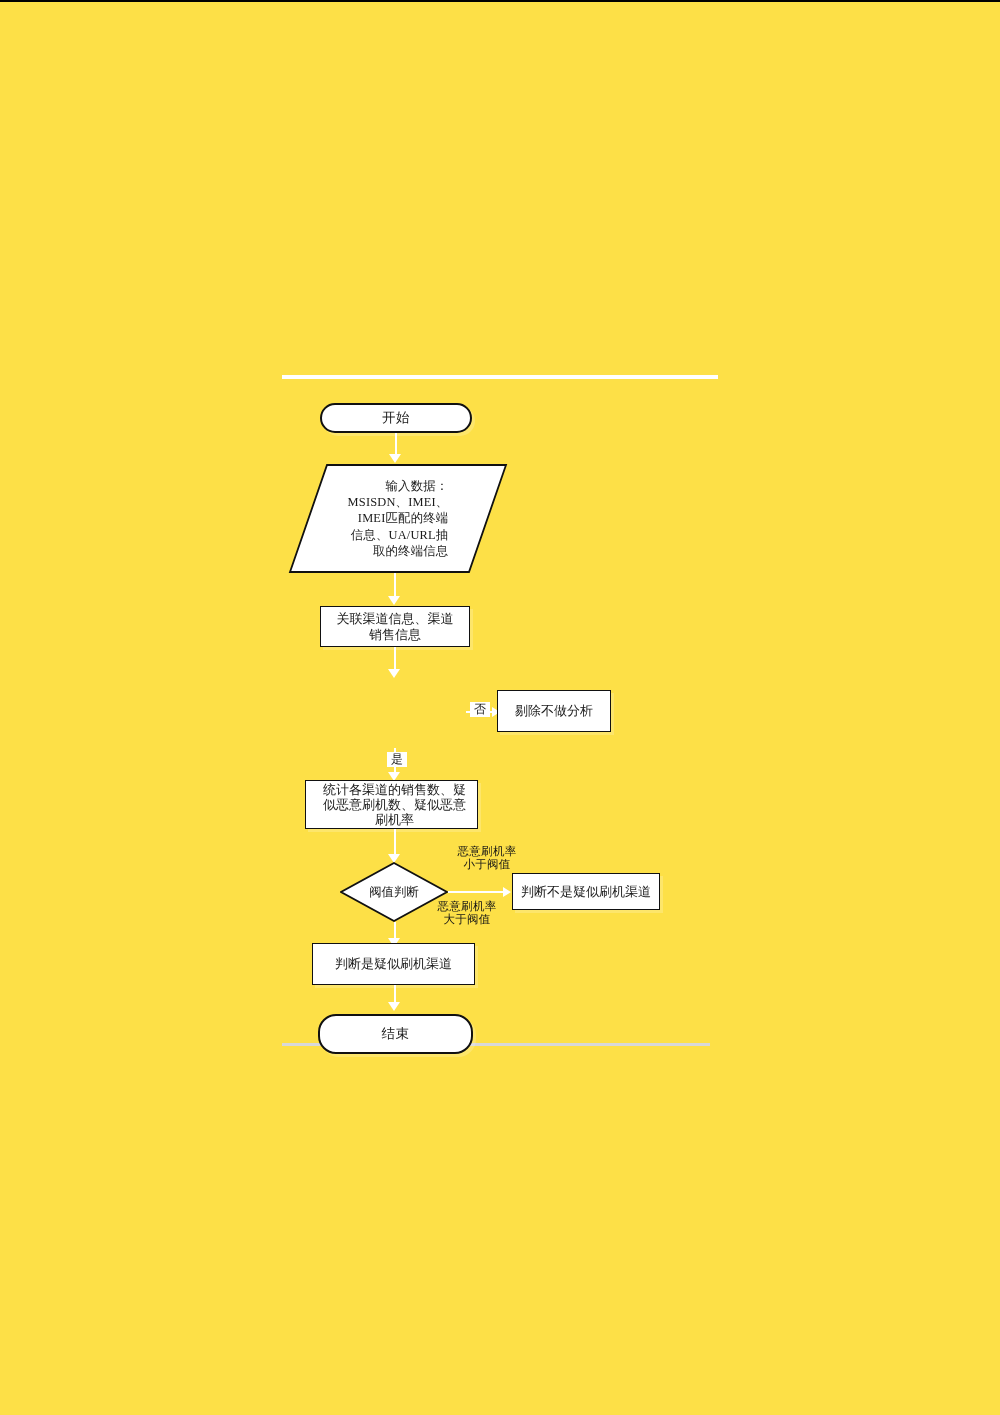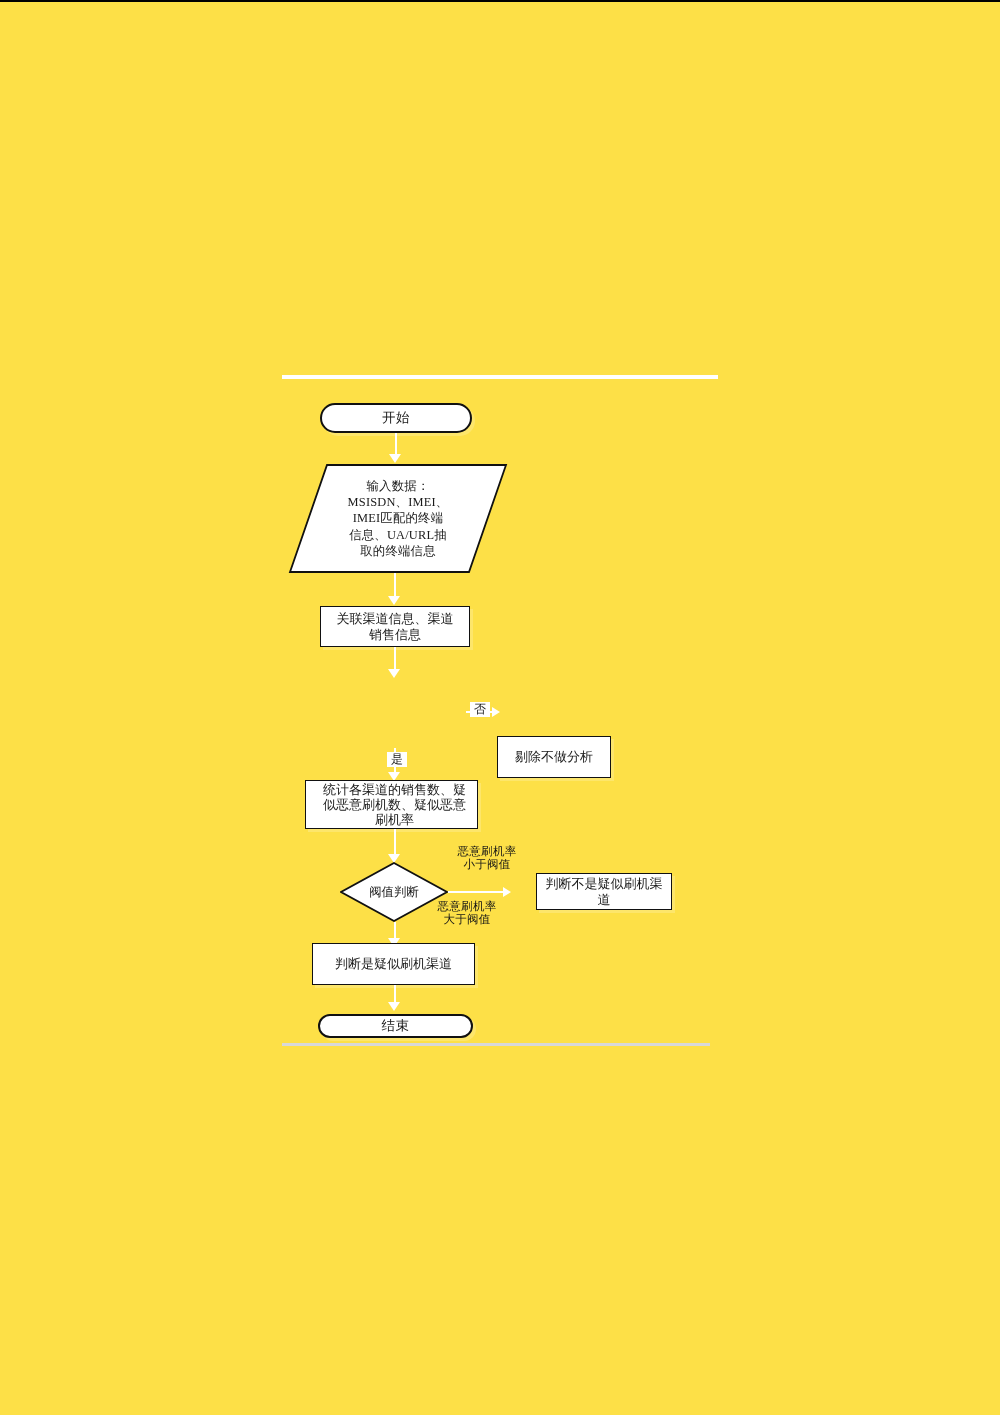"输入数据：" .io-label { text-align: center -> right }
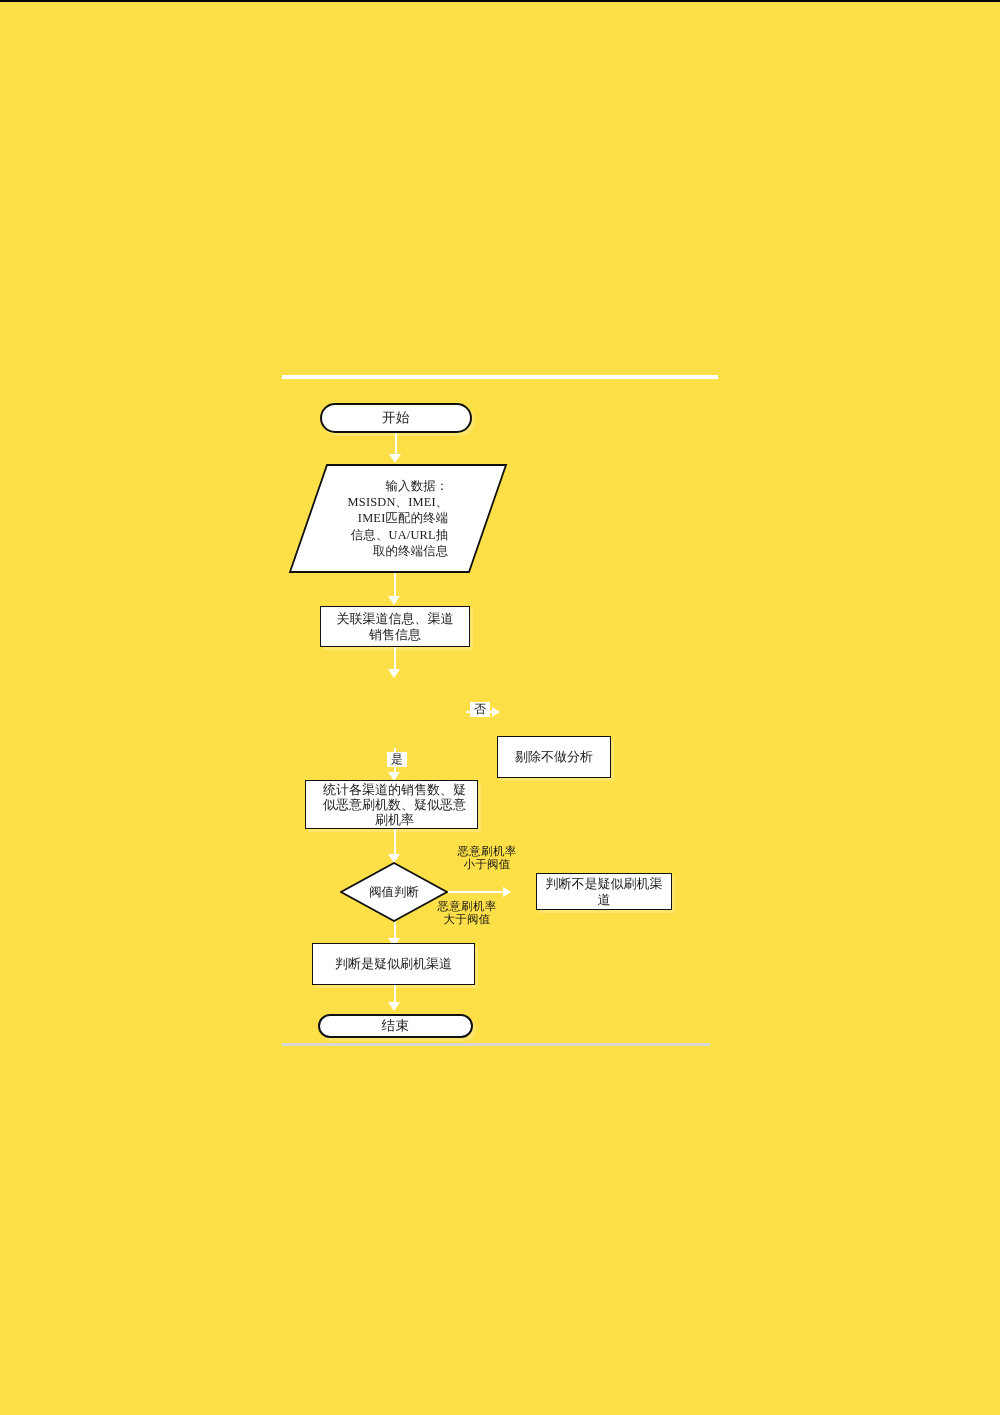"剔除不做分析" div.node { margin-top: 46px -> none }
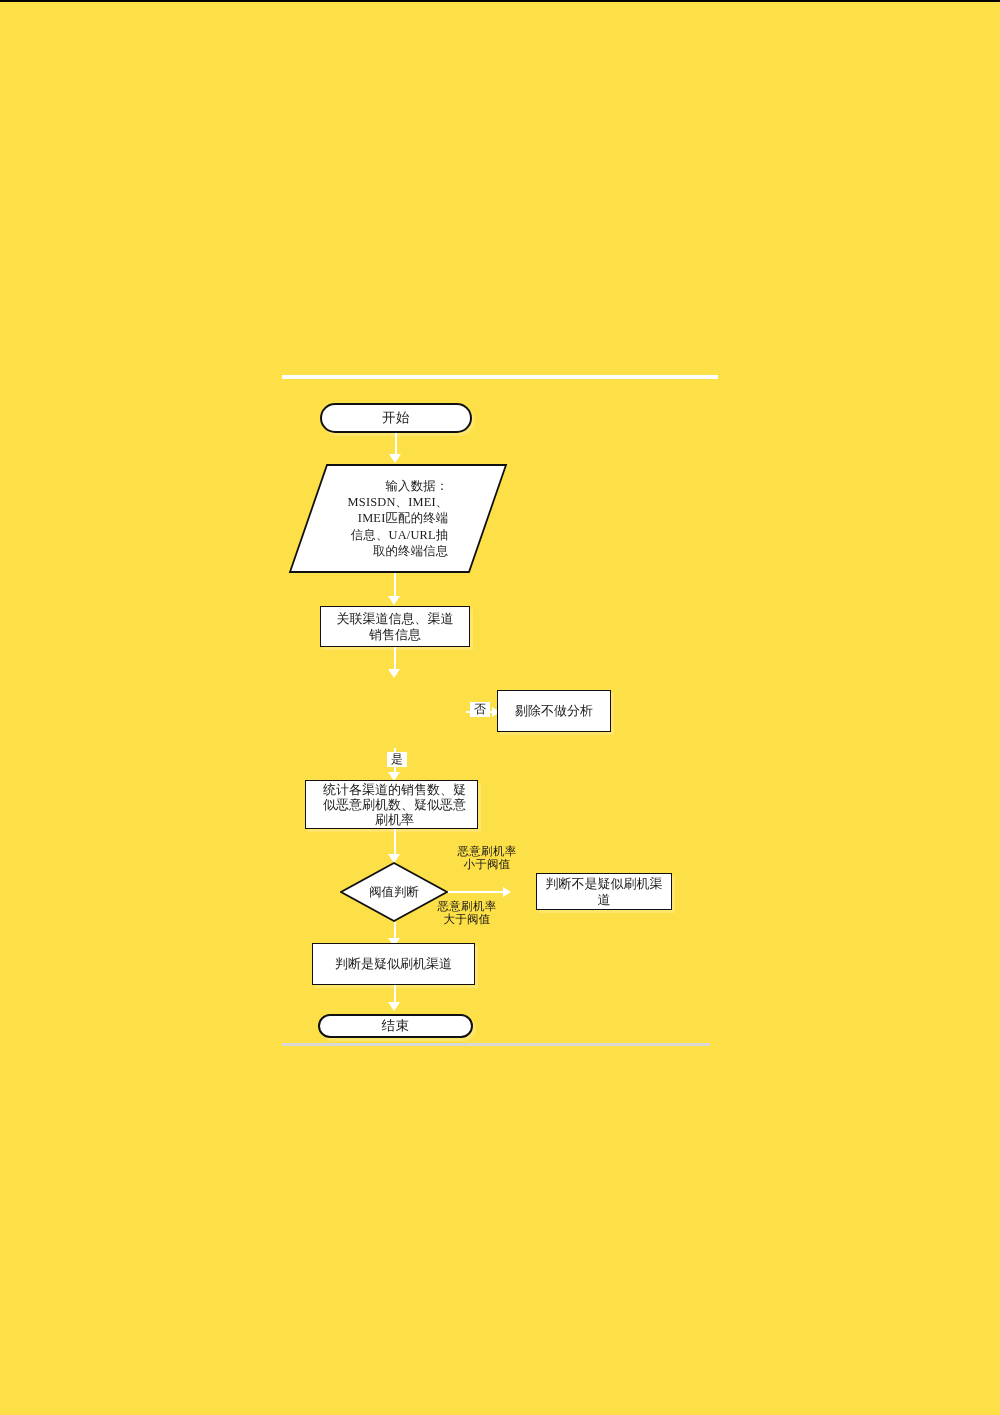"判断不是疑似刷机渠道" div.node { margin-left: 24px -> none; width: 136px -> 148px }
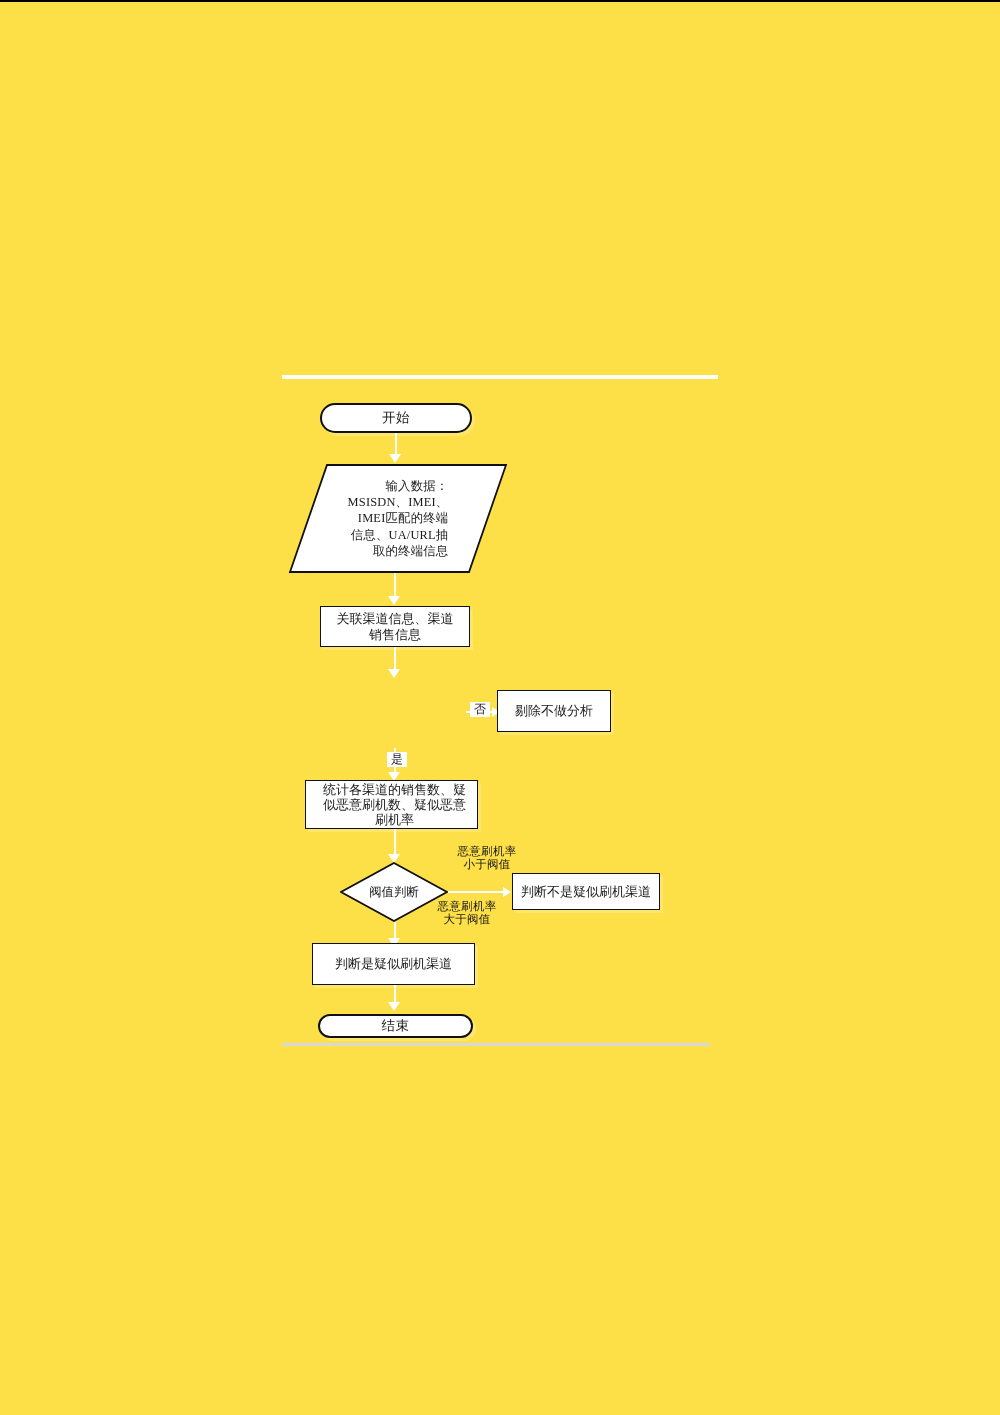"结束" div.node { height: 24px -> 40px }
